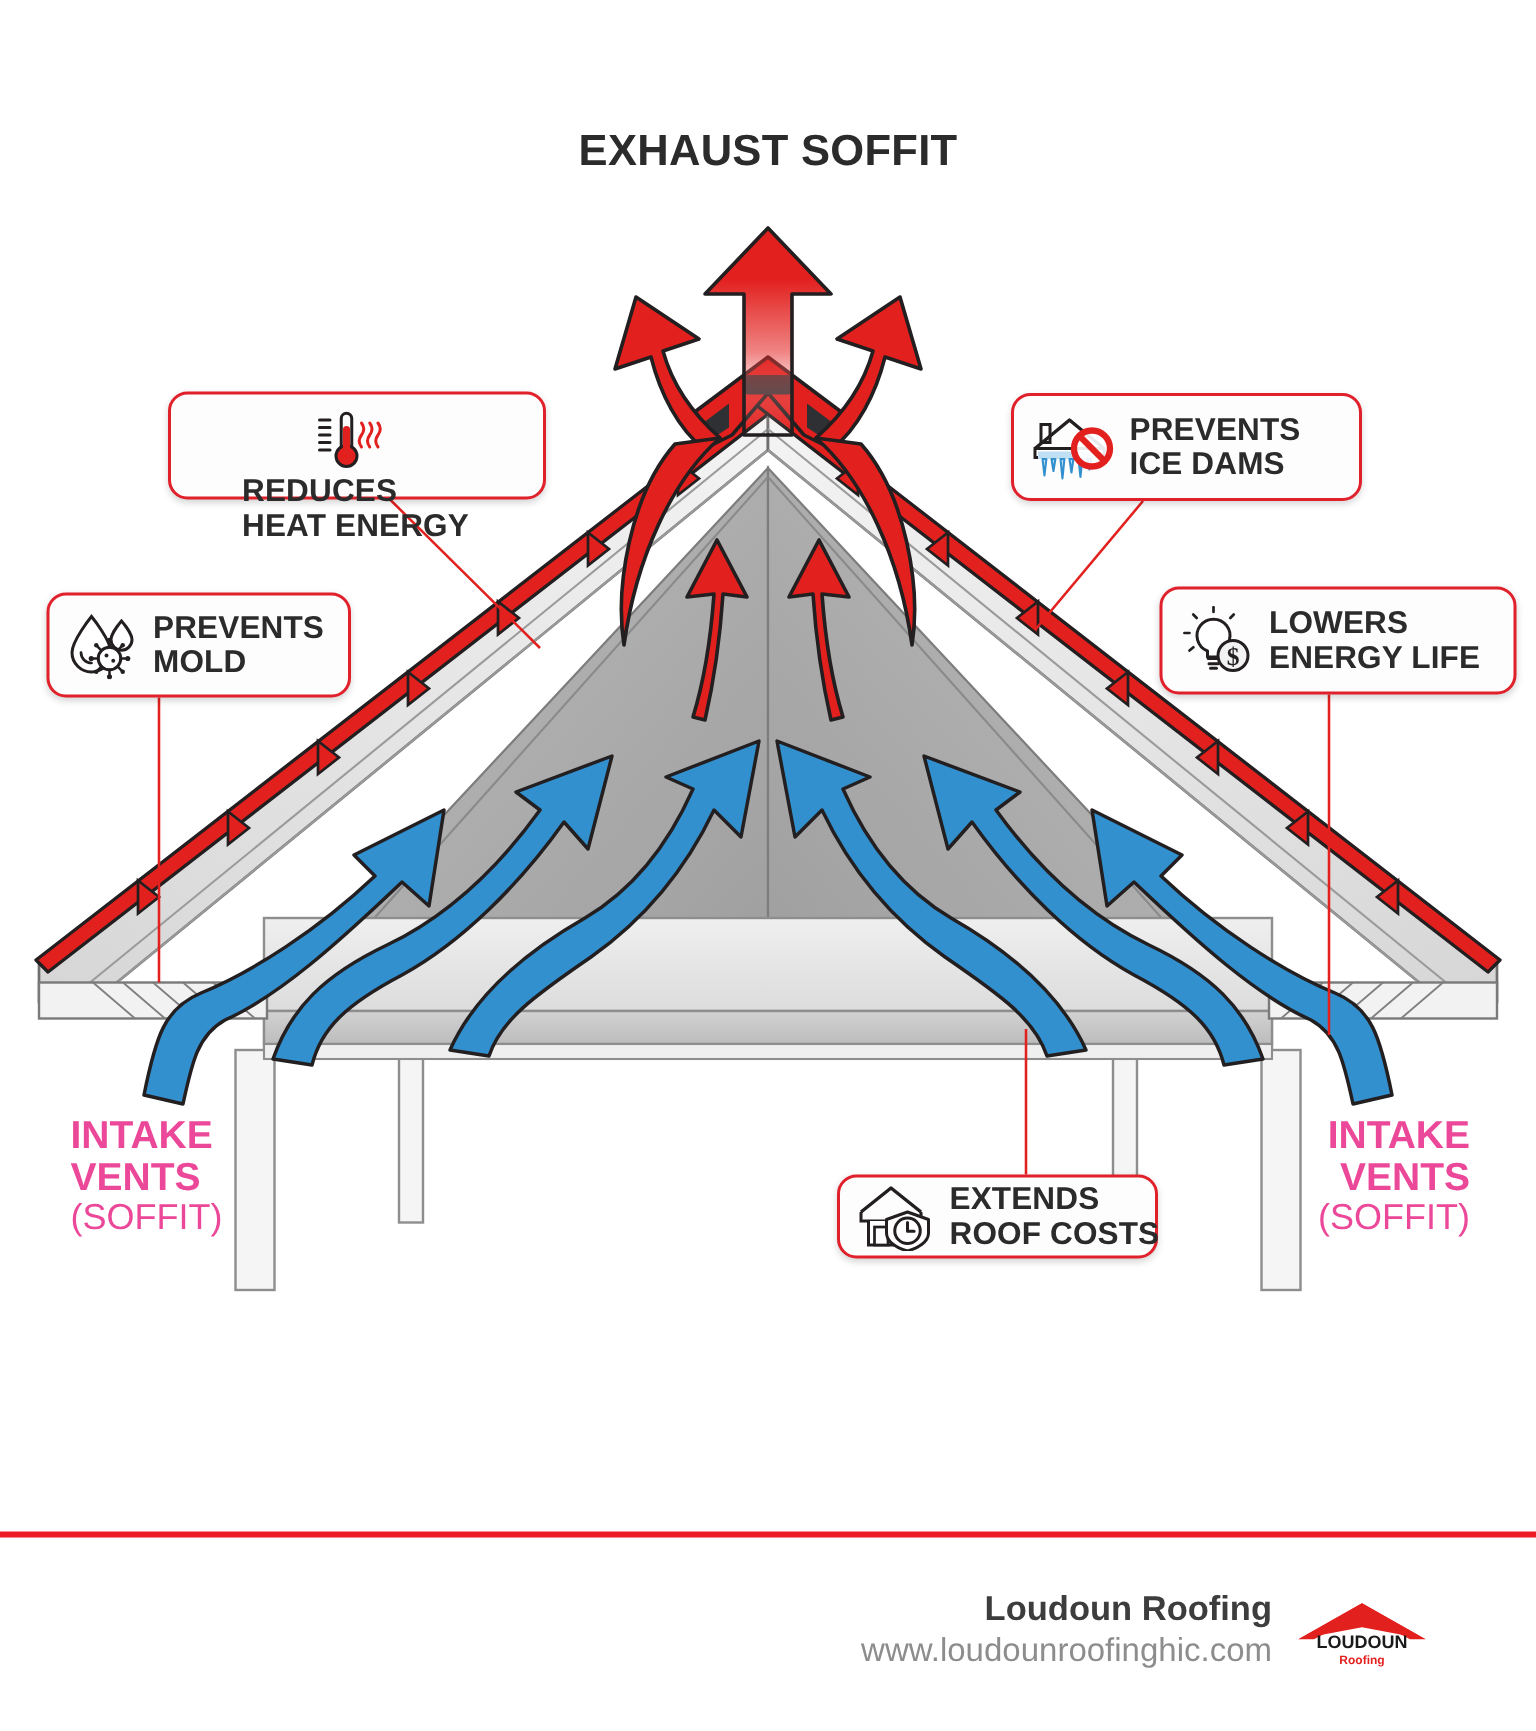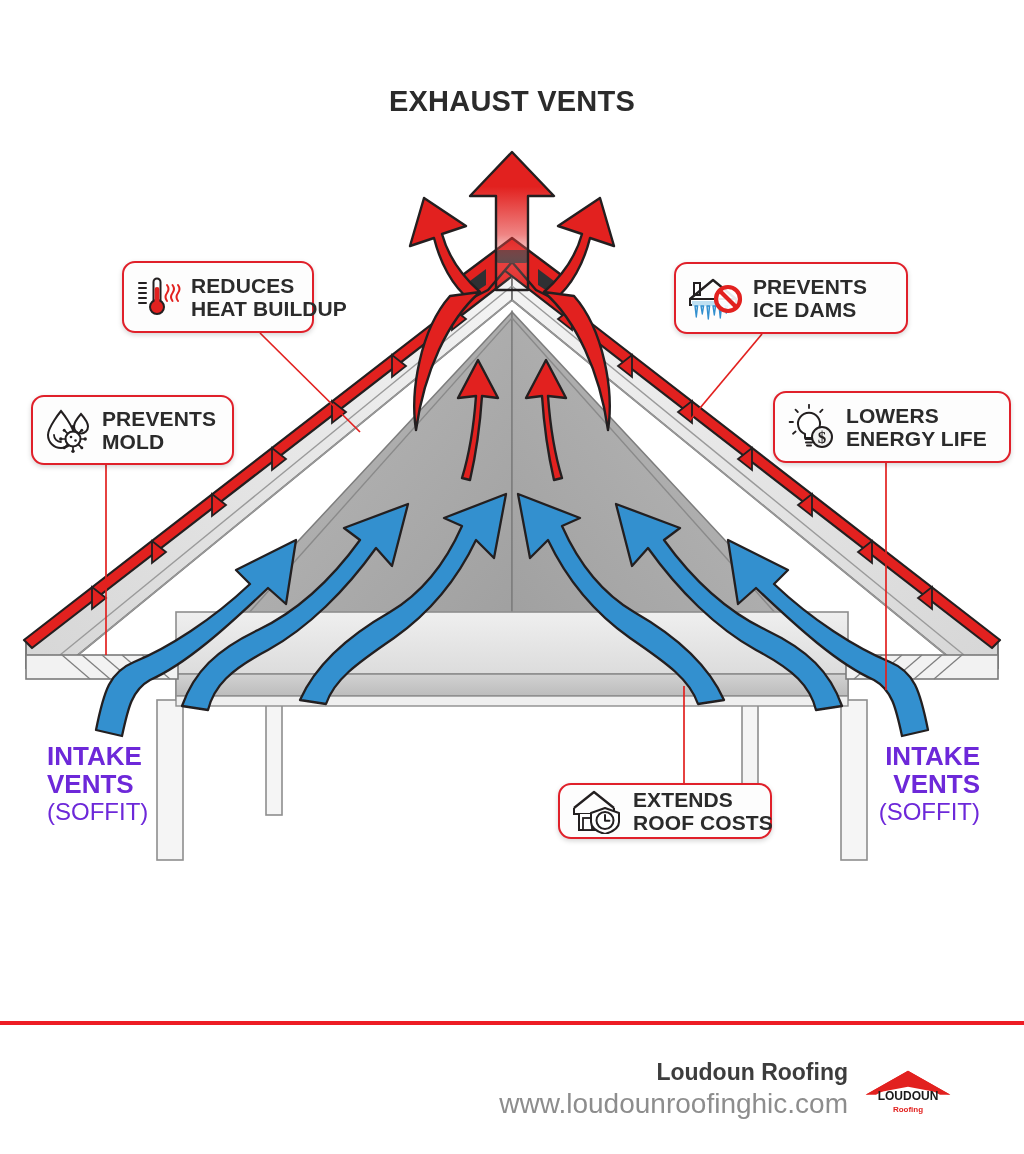"EXHAUST VENTS" div.title-main { text: VENTS -> SOFFIT }
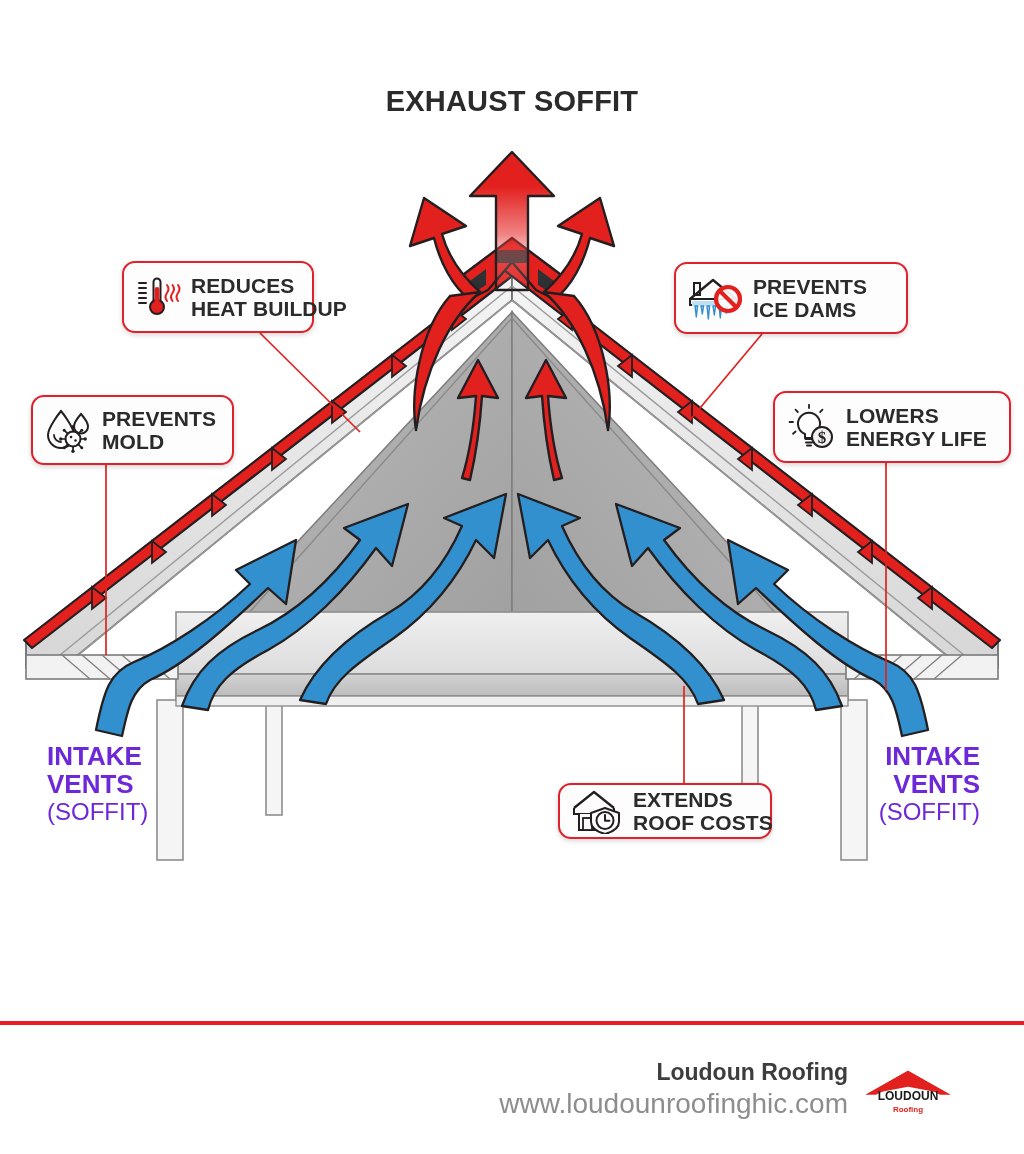"REDUCES" #co-heat { flex-direction: none -> column; left: 122px -> 112px; width: 192px -> 252px }
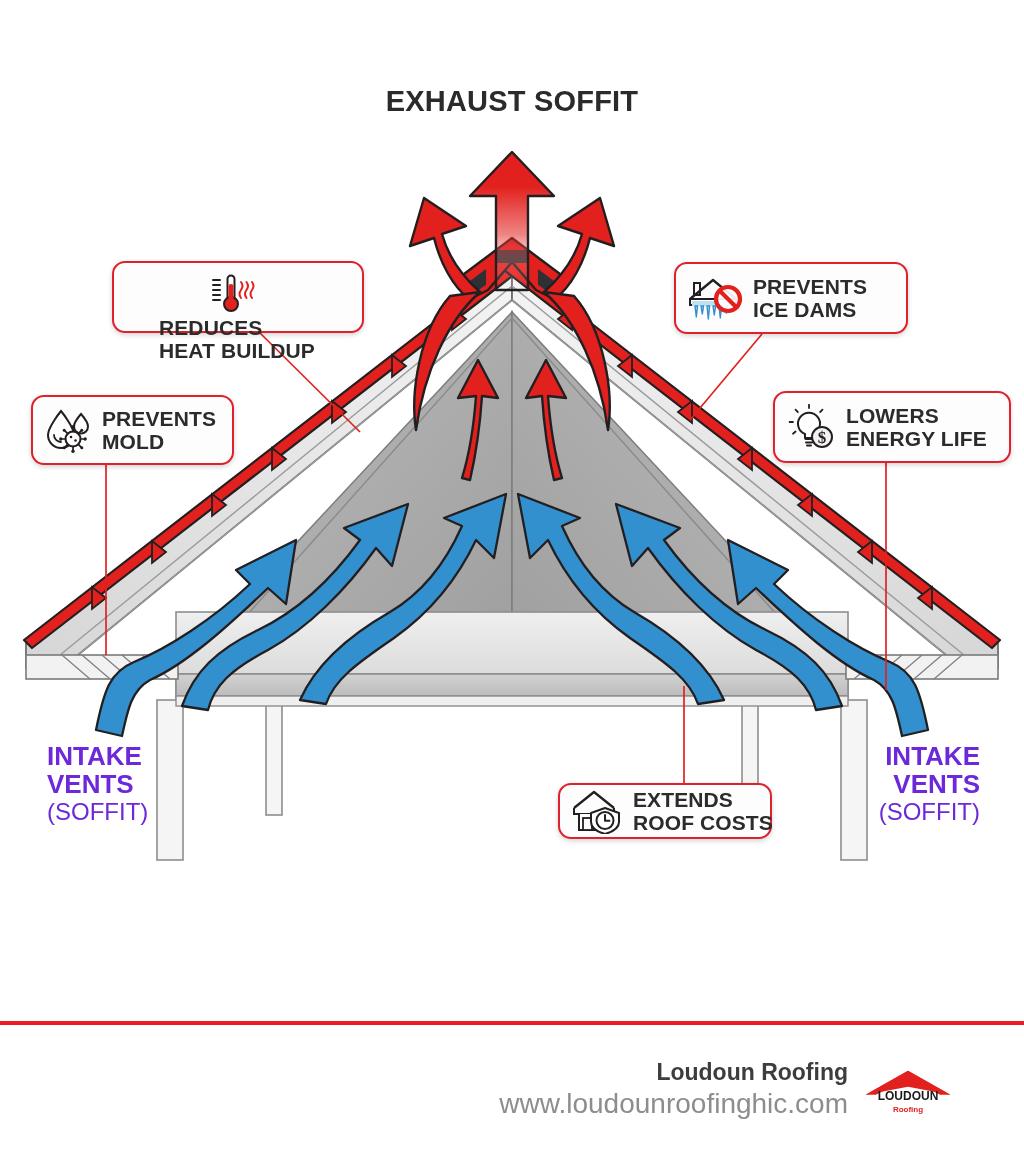"HEAT BUILDUP" span { text: BUILDUP -> ENERGY }
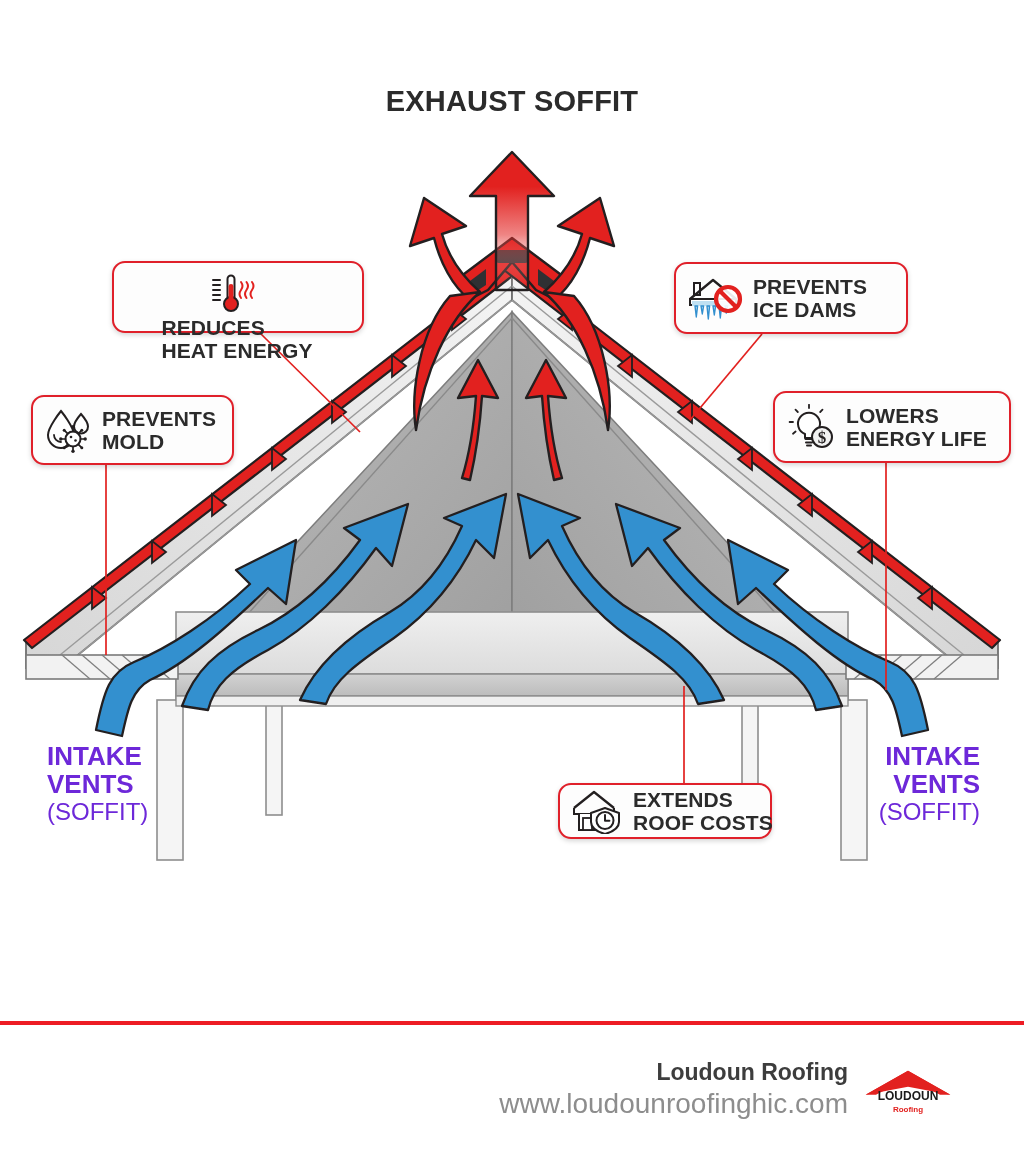"INTAKE" .vent-label { color: #6d28d9 -> #ec4899 }
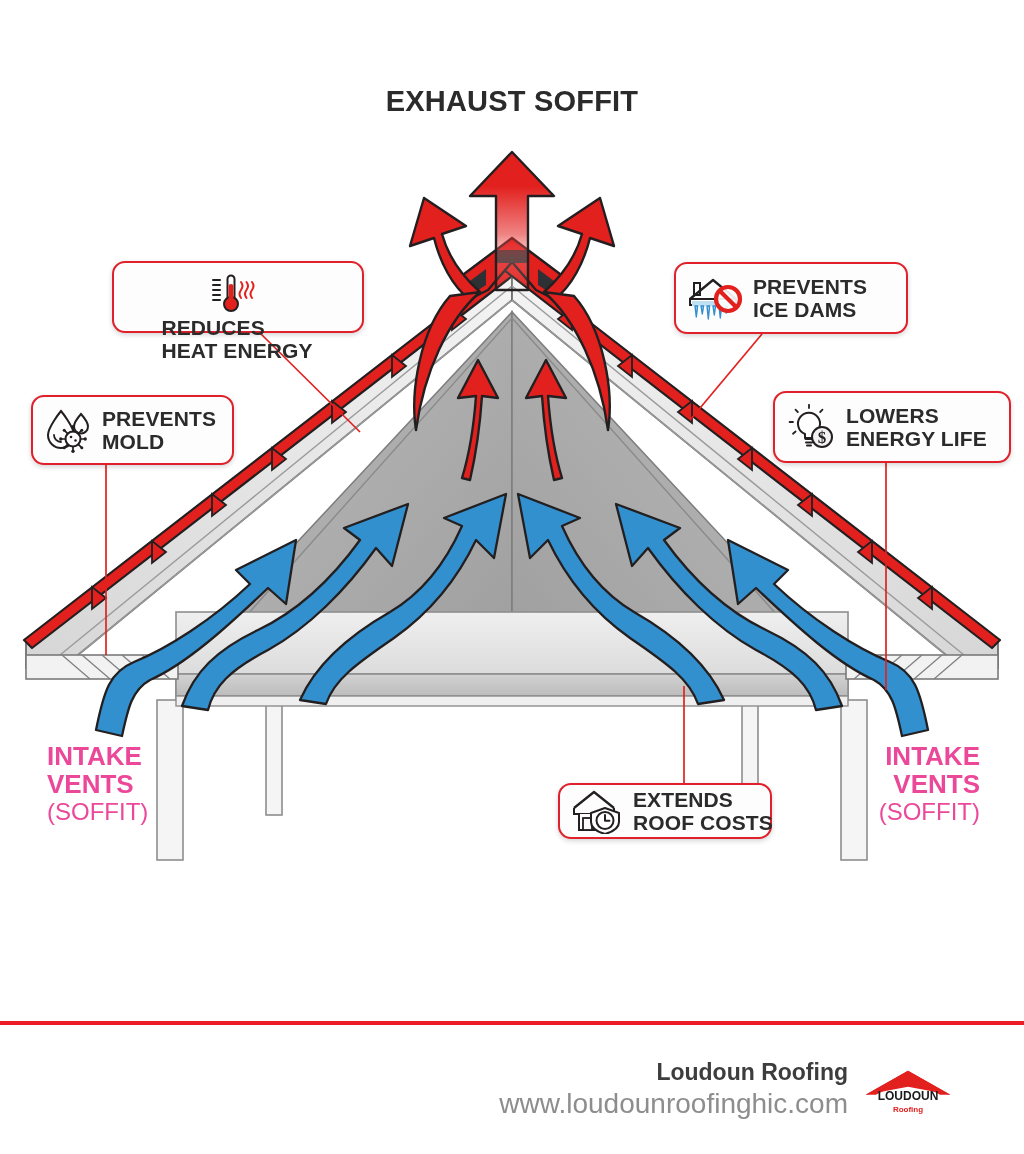"Loudoun Roofing" .footer { align-items: center -> flex-end }
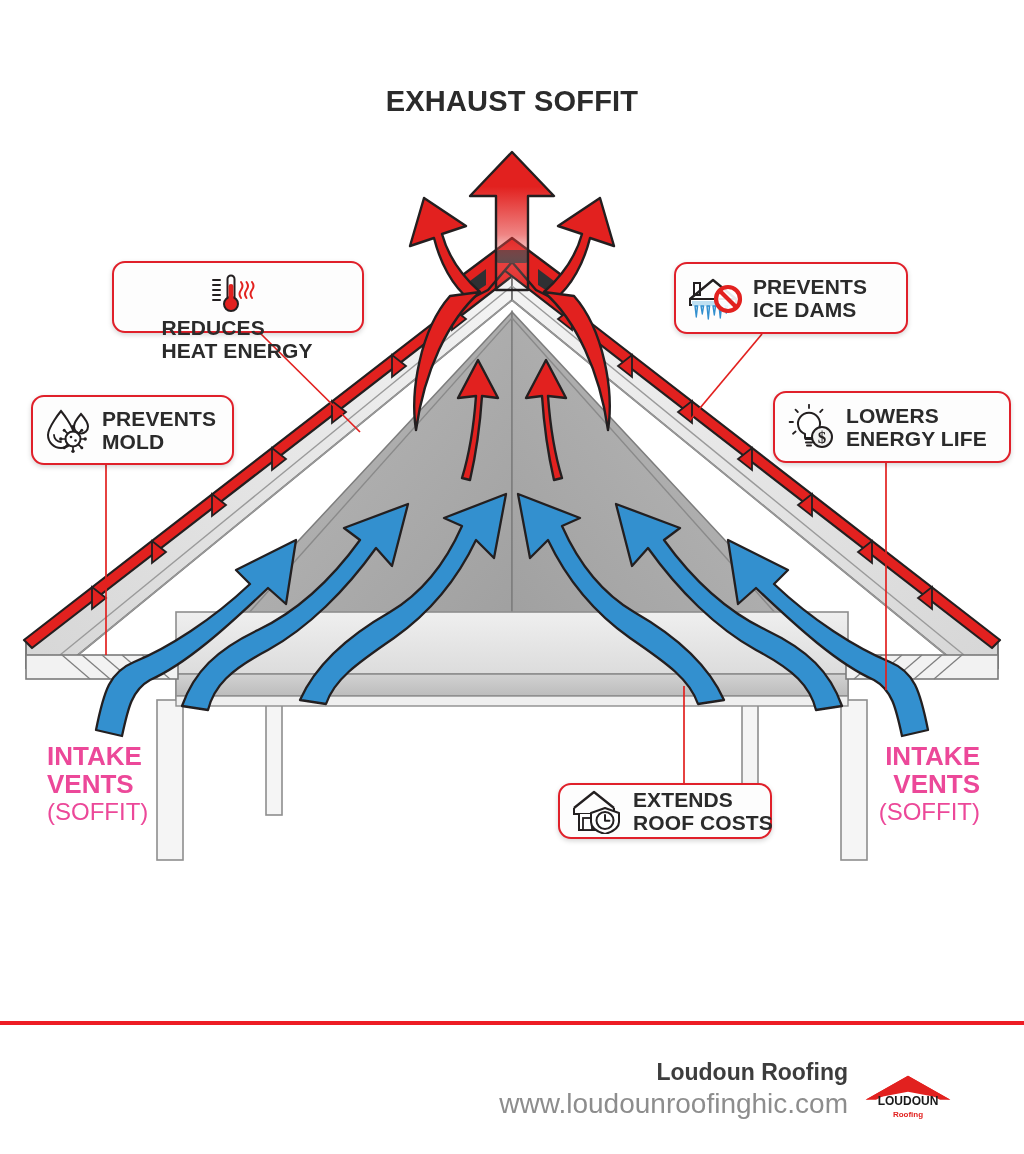"www.loudounroofinghic.com" .site { font-size: 28px -> 22px }
